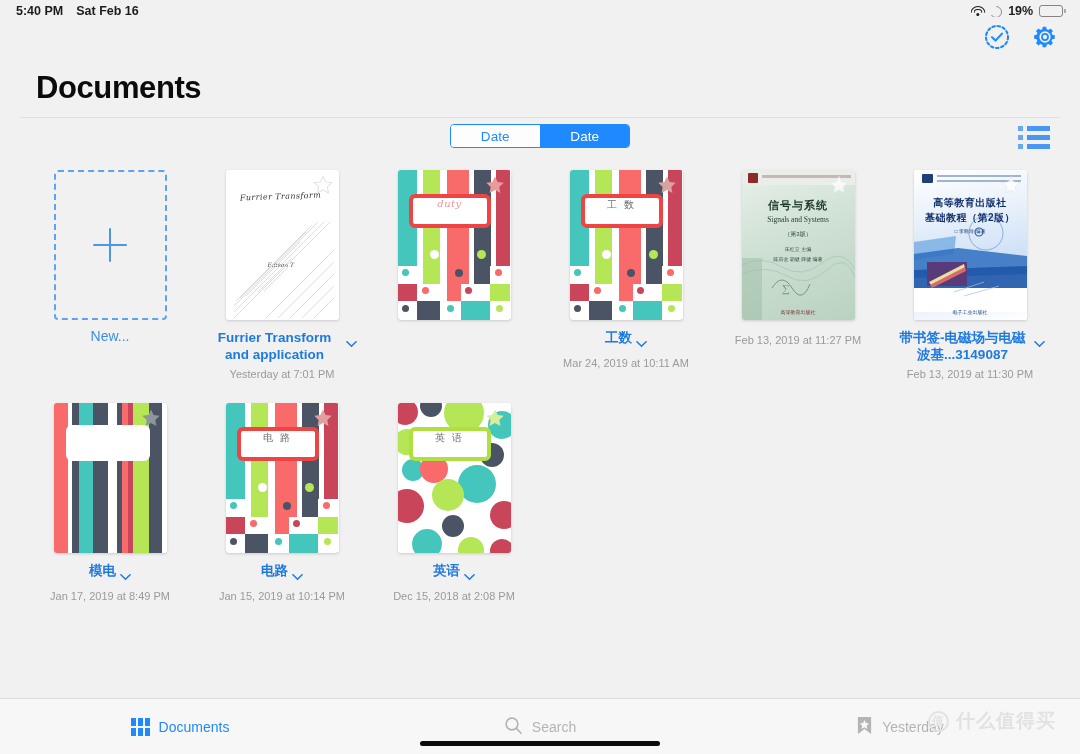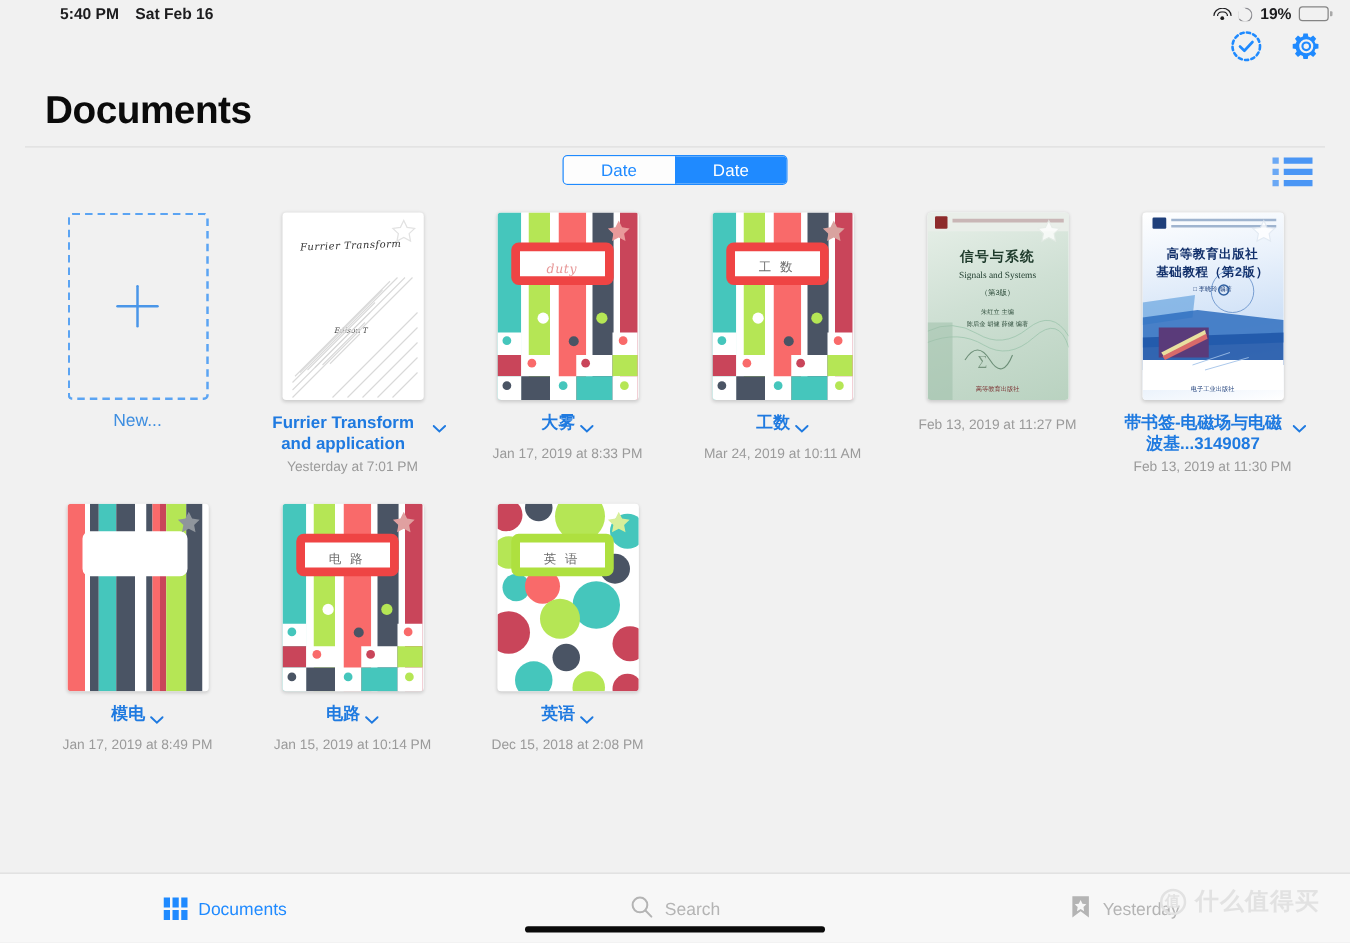"5:40 PM" .status-left { margin-left: 32px -> none }
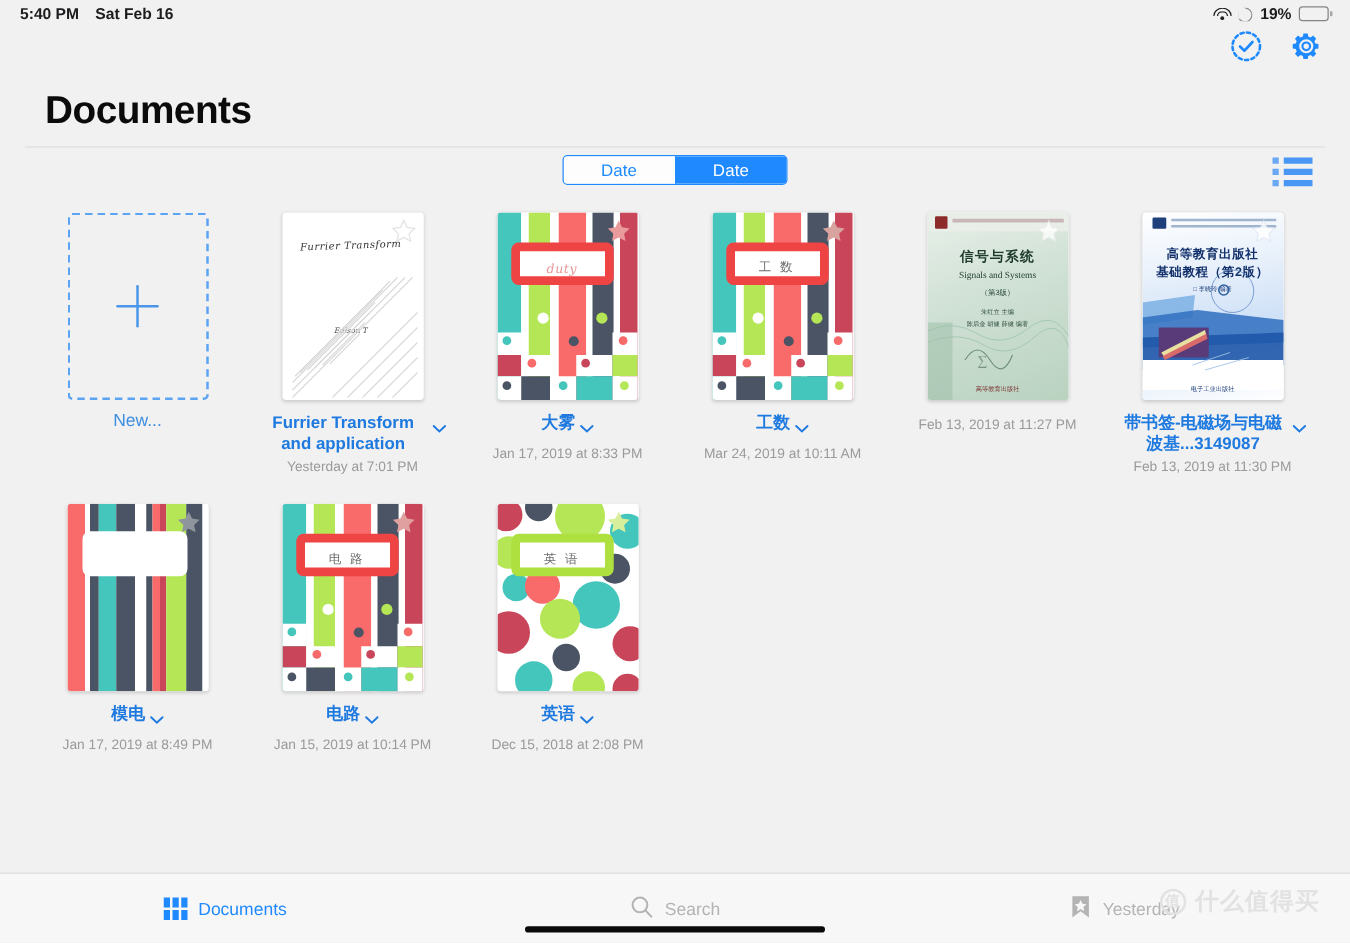"duty" .label-box { align-items: flex-end -> flex-start; border: 7px solid #ef4444 -> 4px solid #ef4444 }
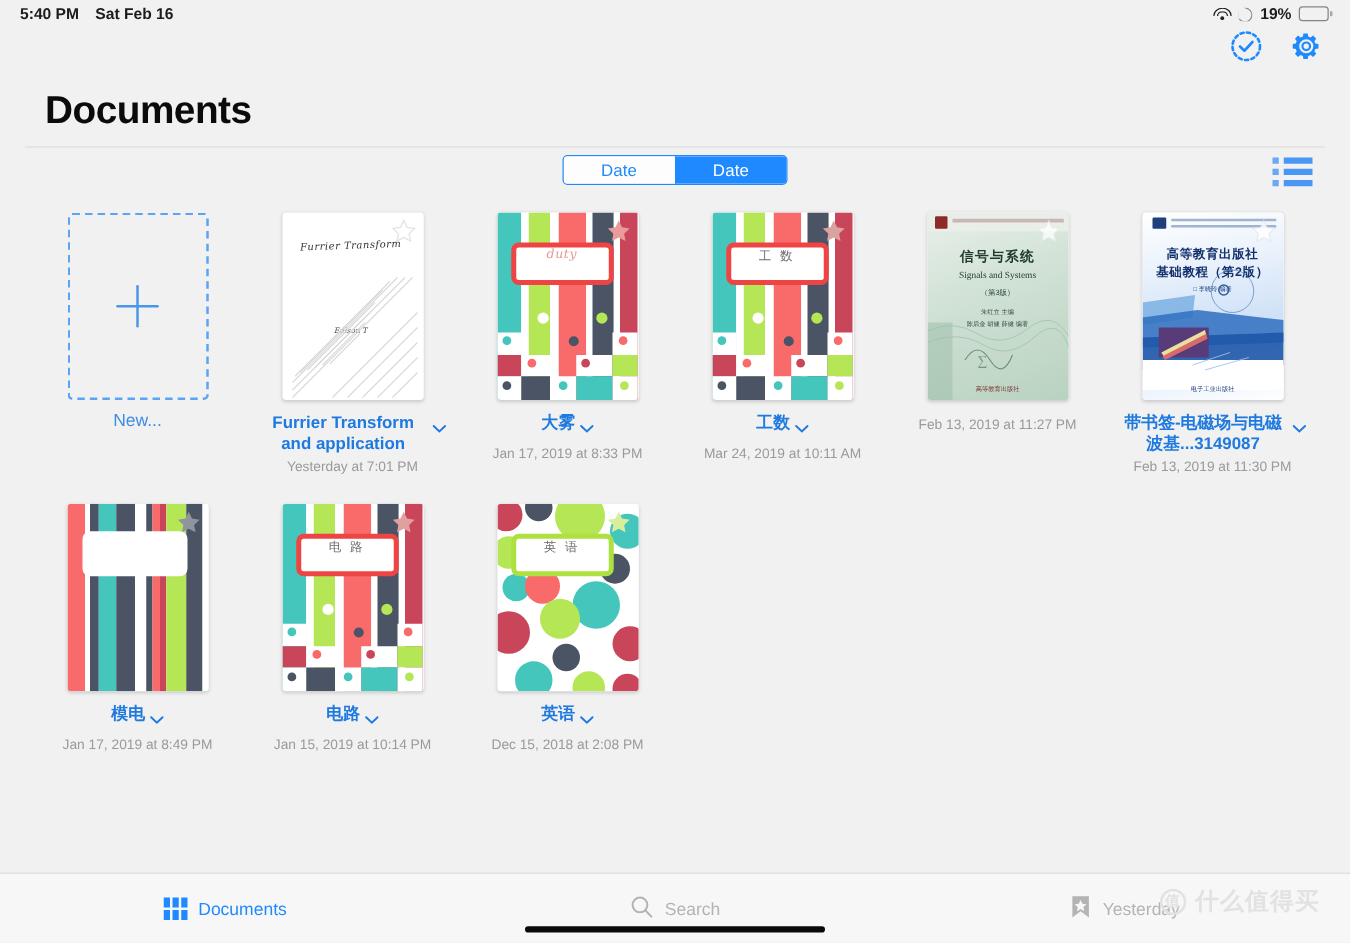"大雾" div.caption { html: <div> <div> <span>大雾</span> <span> <svg> <polyline></polyline> </svg> </span> </div> <div>Jan 17, 2019 at 8:33 PM</div> </div> -> none }
